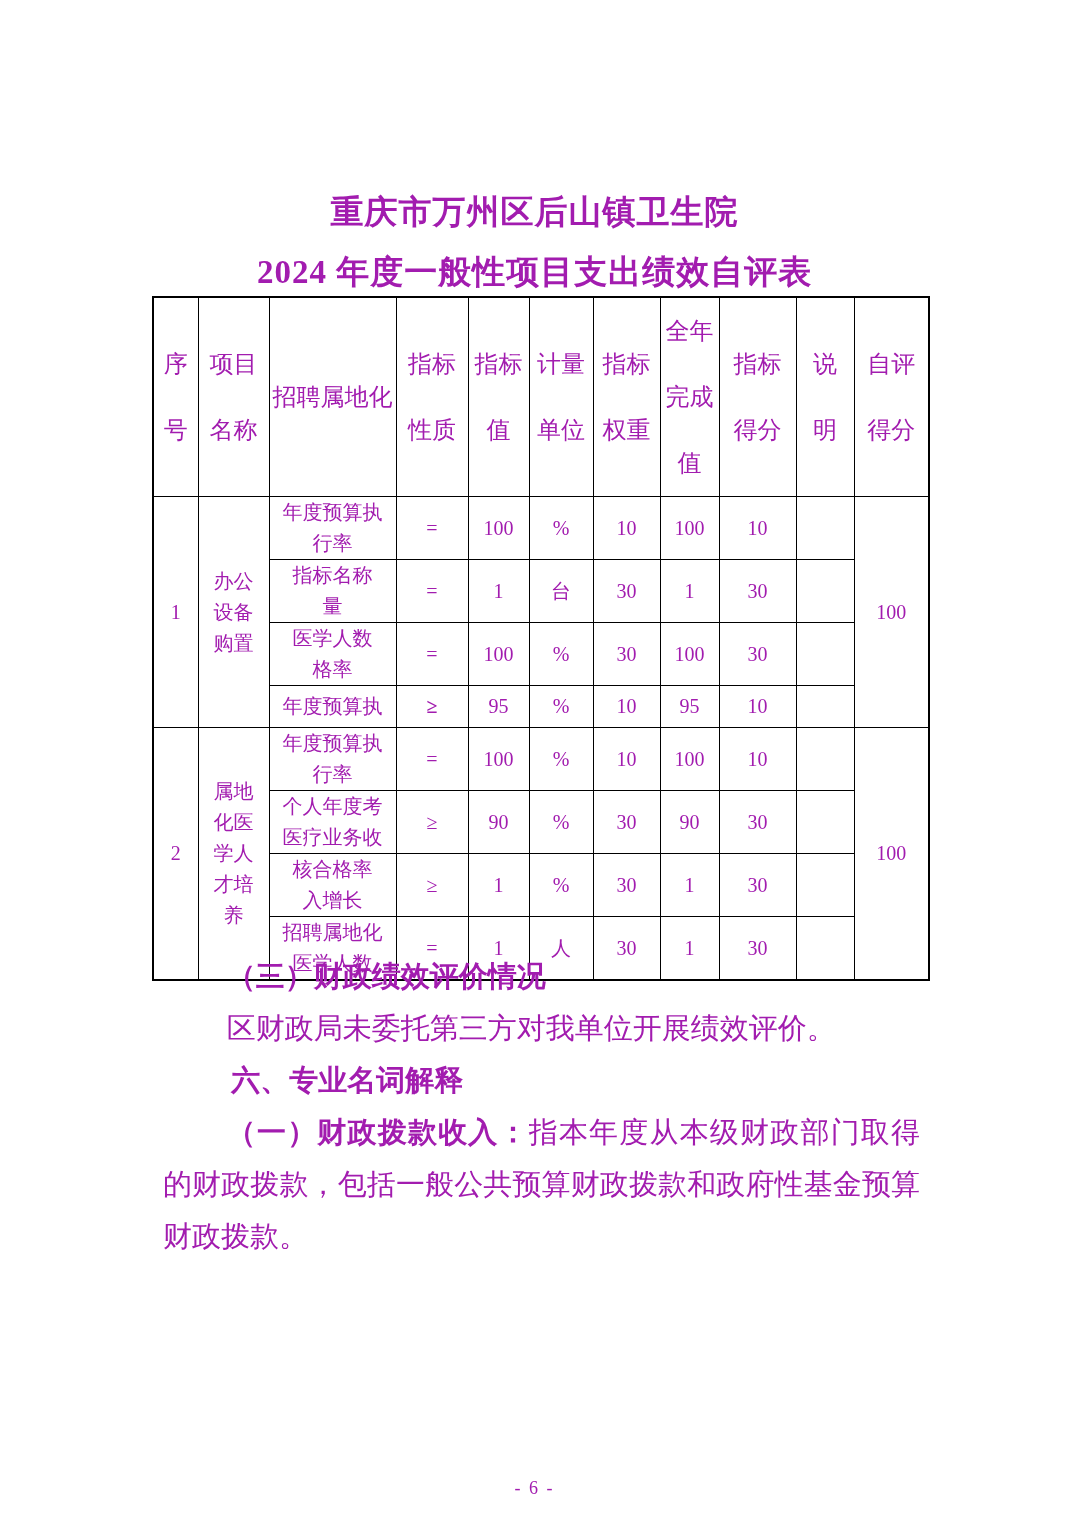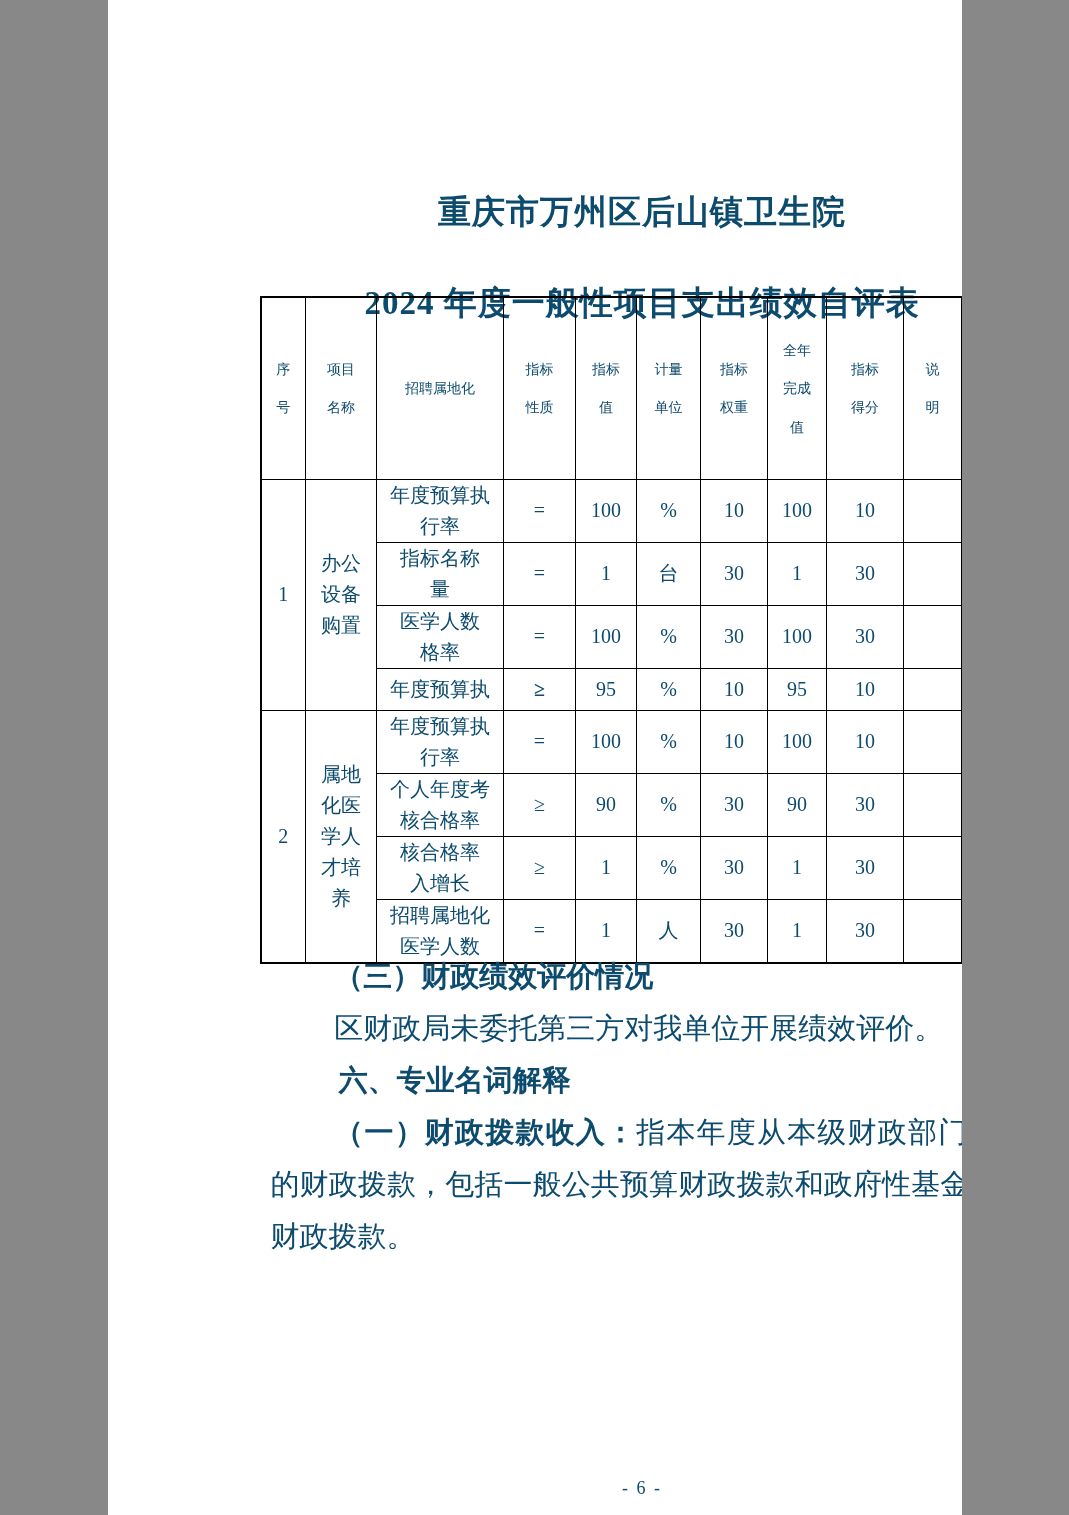"重庆市万州区后山镇卫生院" .page { color: #0c4a6e -> #a21caf; width: 854px -> 1069px }
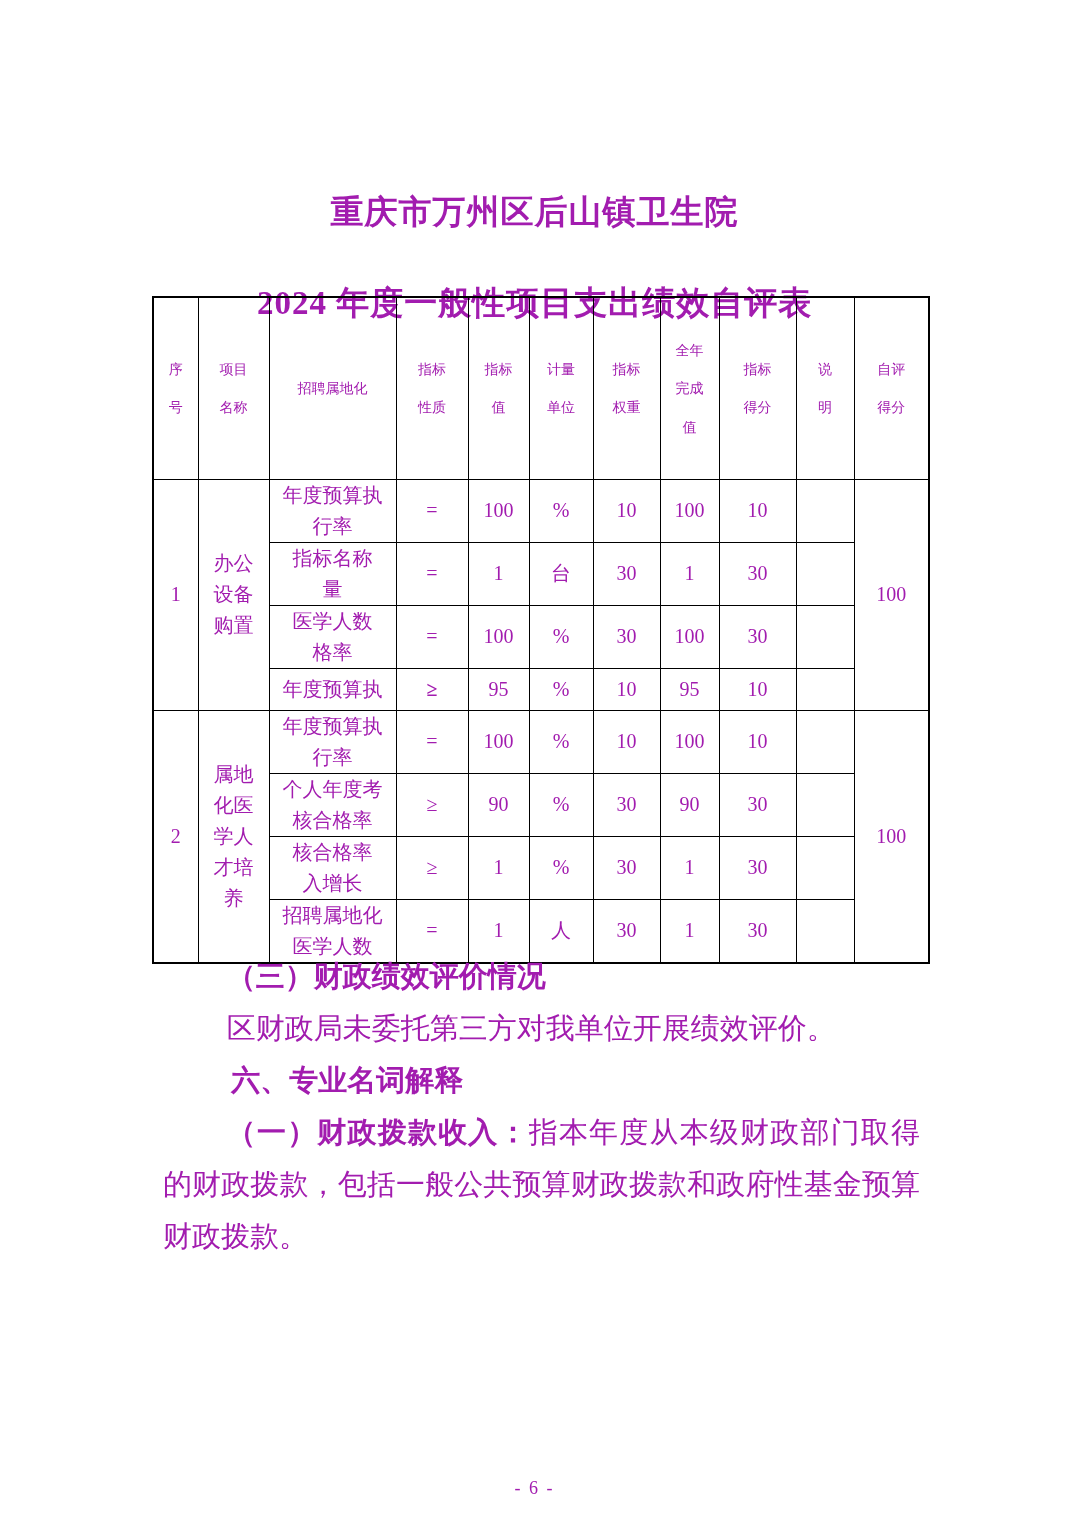"2024 年度一般性项目支出绩效自评表" .doc-title.line2 { margin-top: 31px -> none }
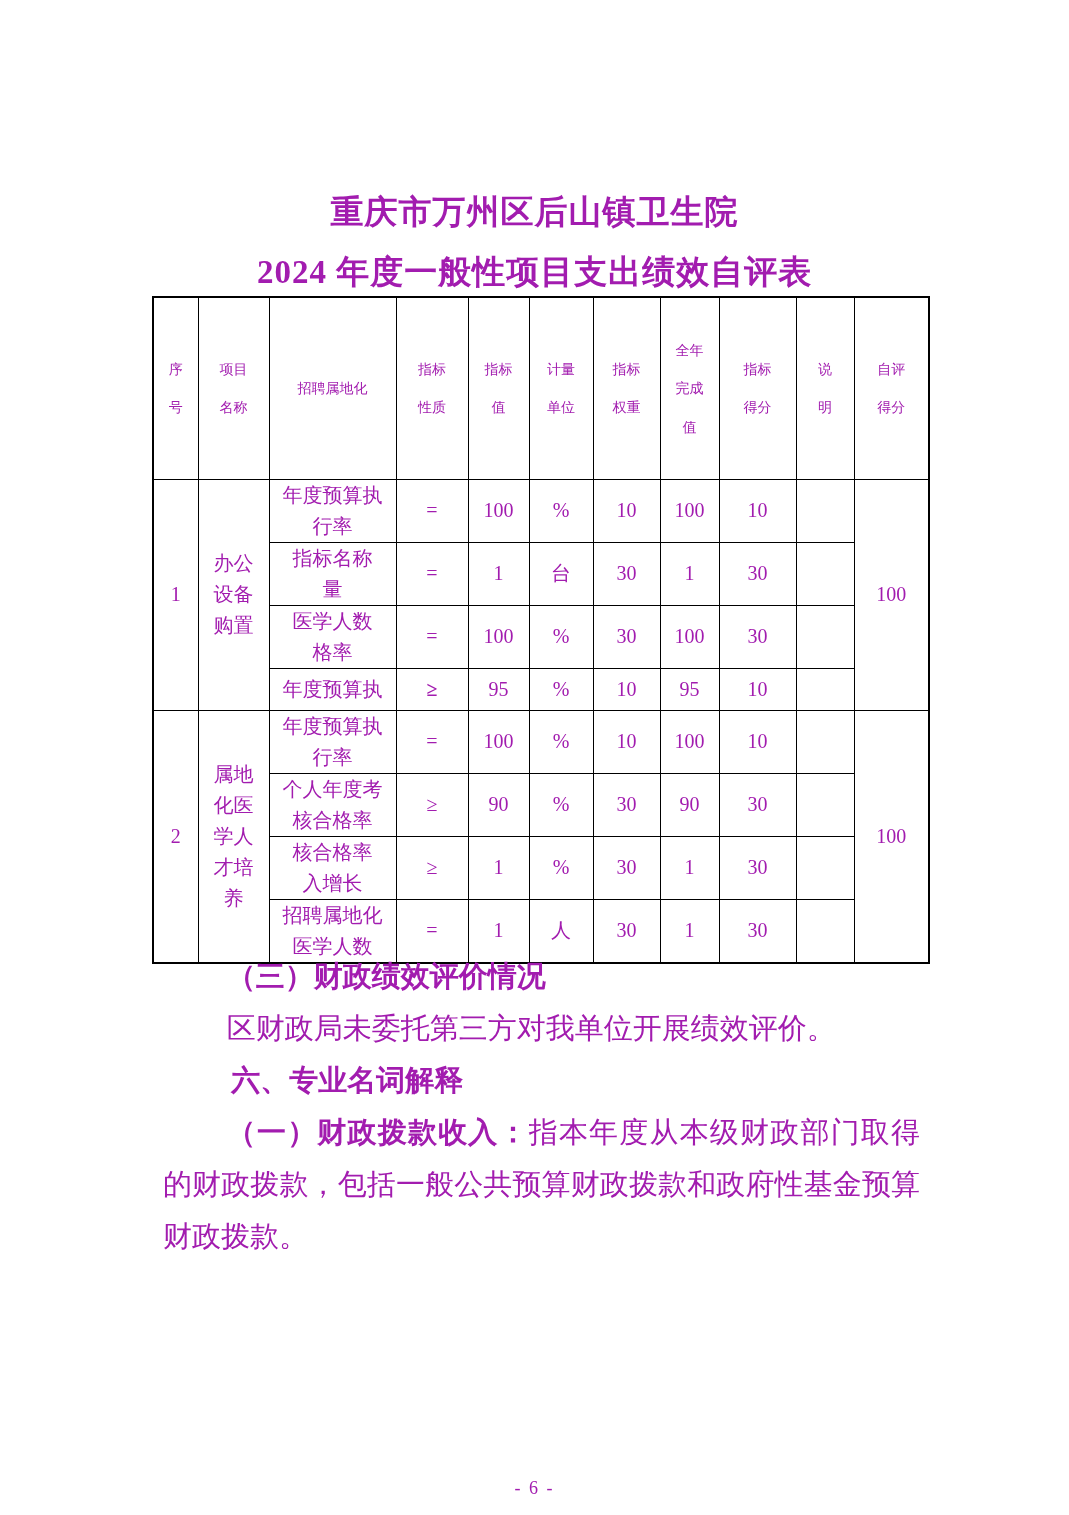"全年" table.perf th { font-size: 14px -> 24px }
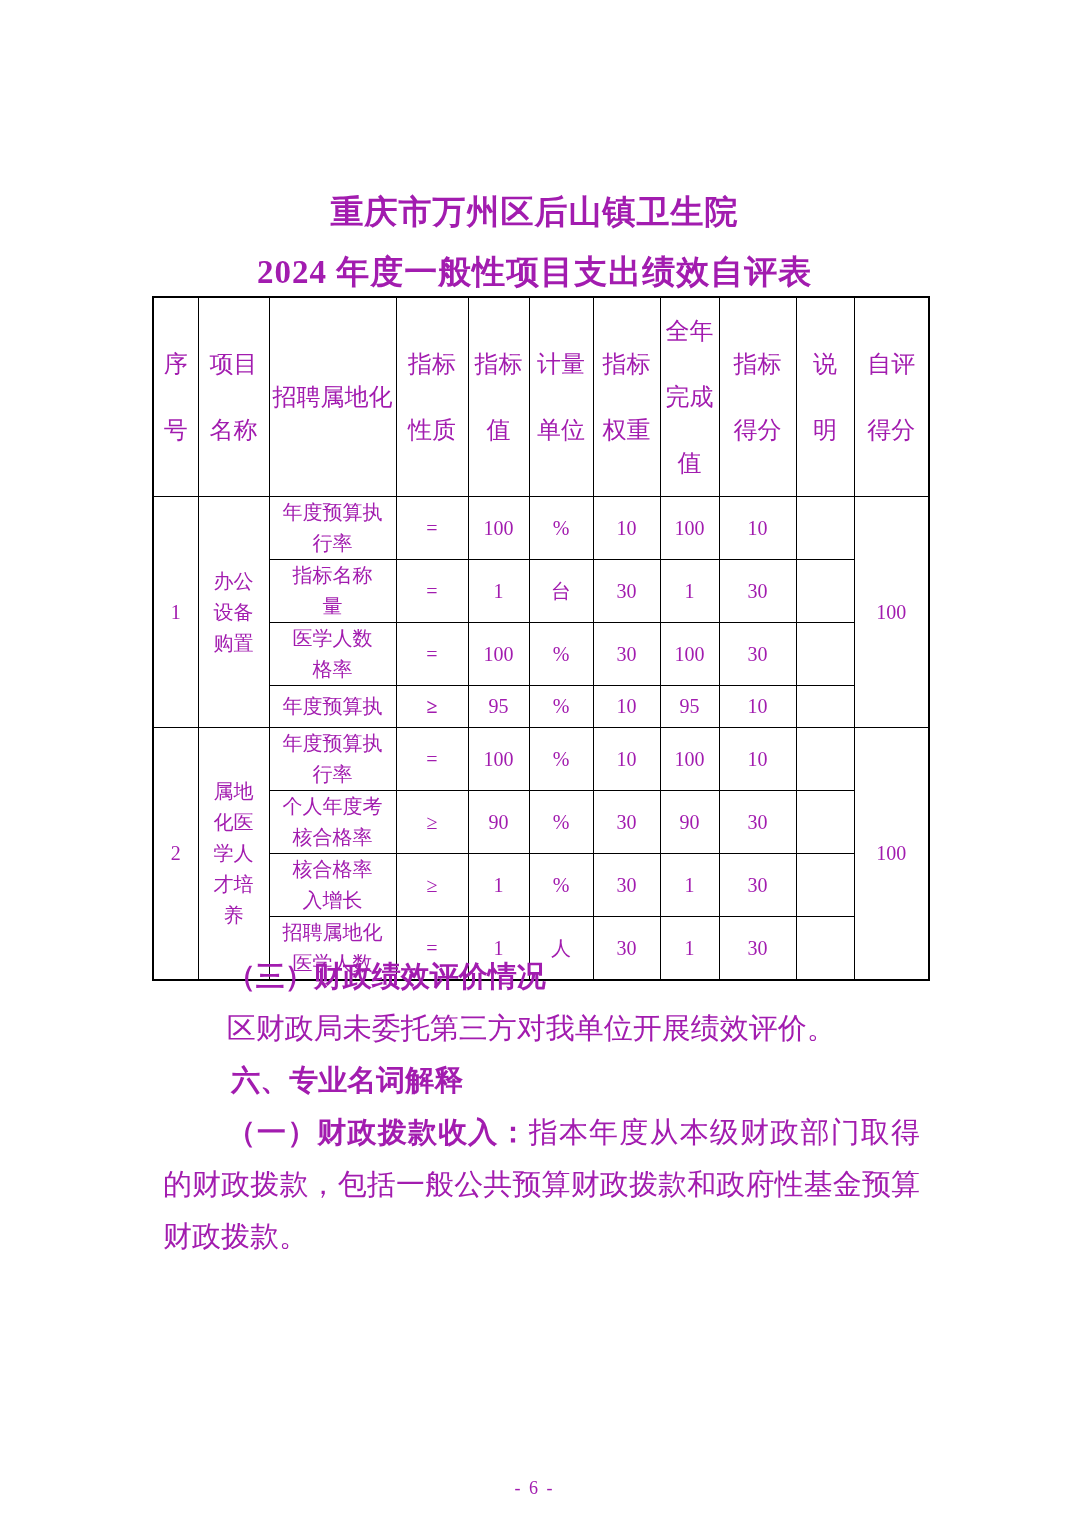"个人年度考" td { text: 核合格率 -> 医疗业务收 }
